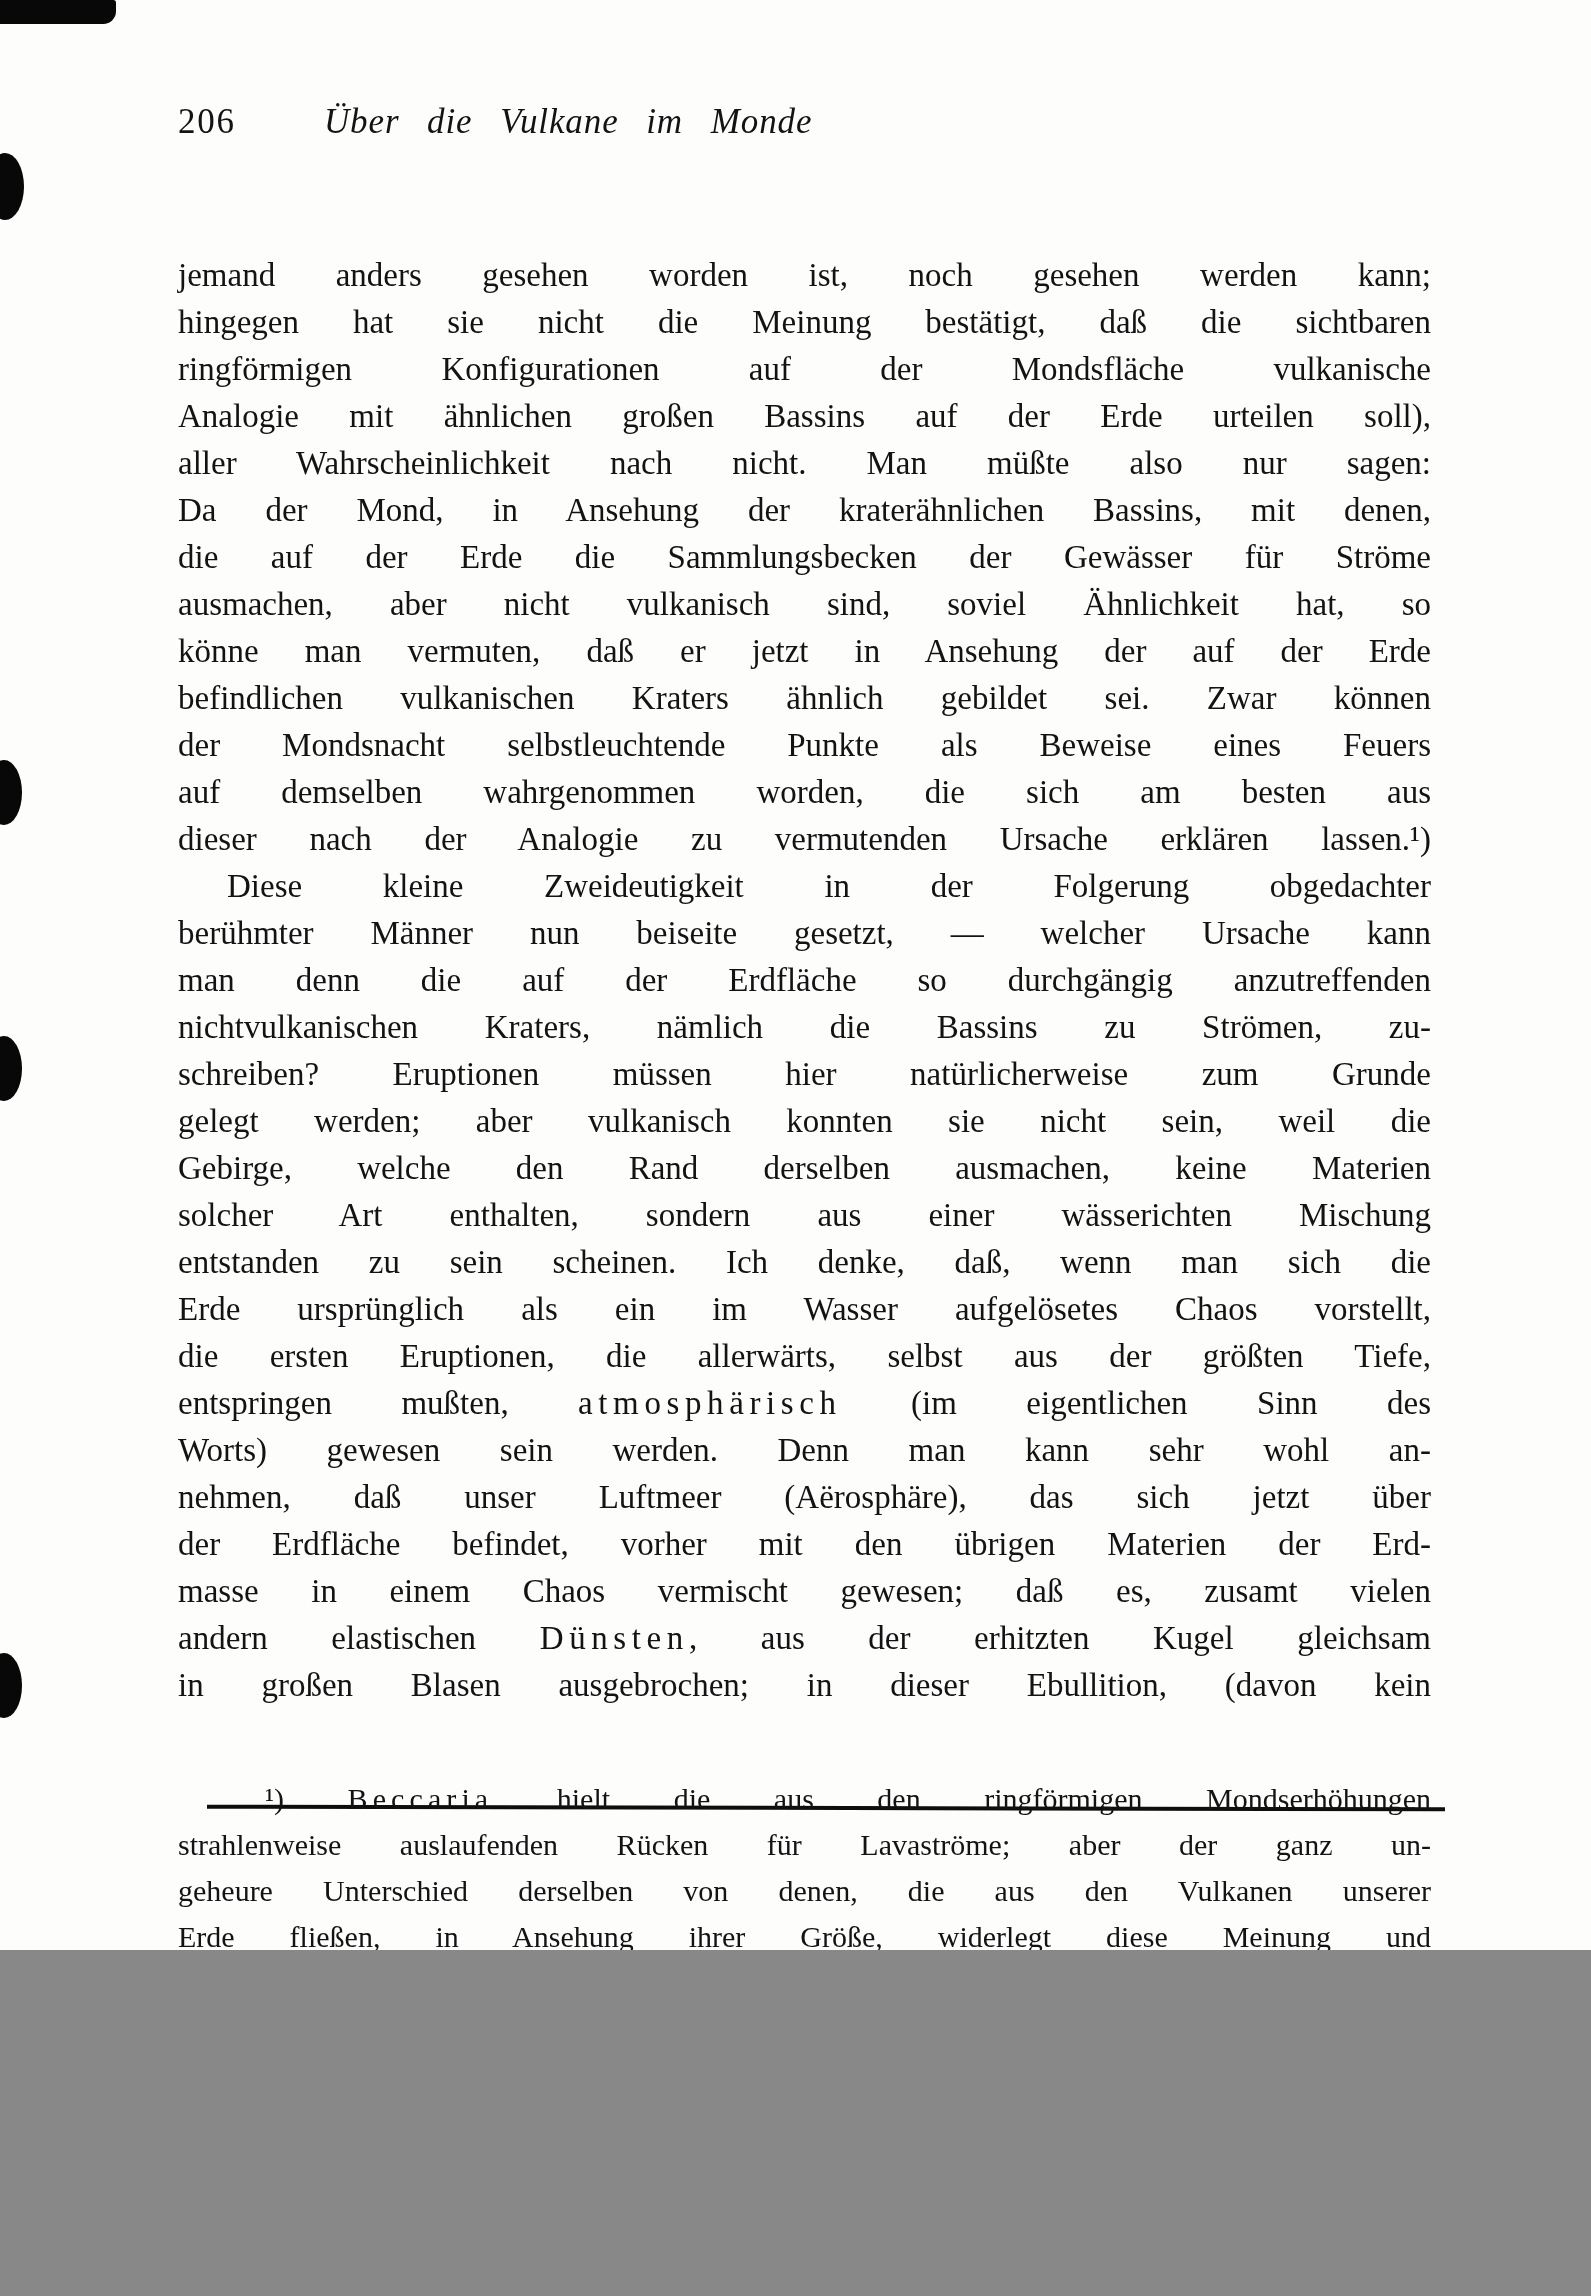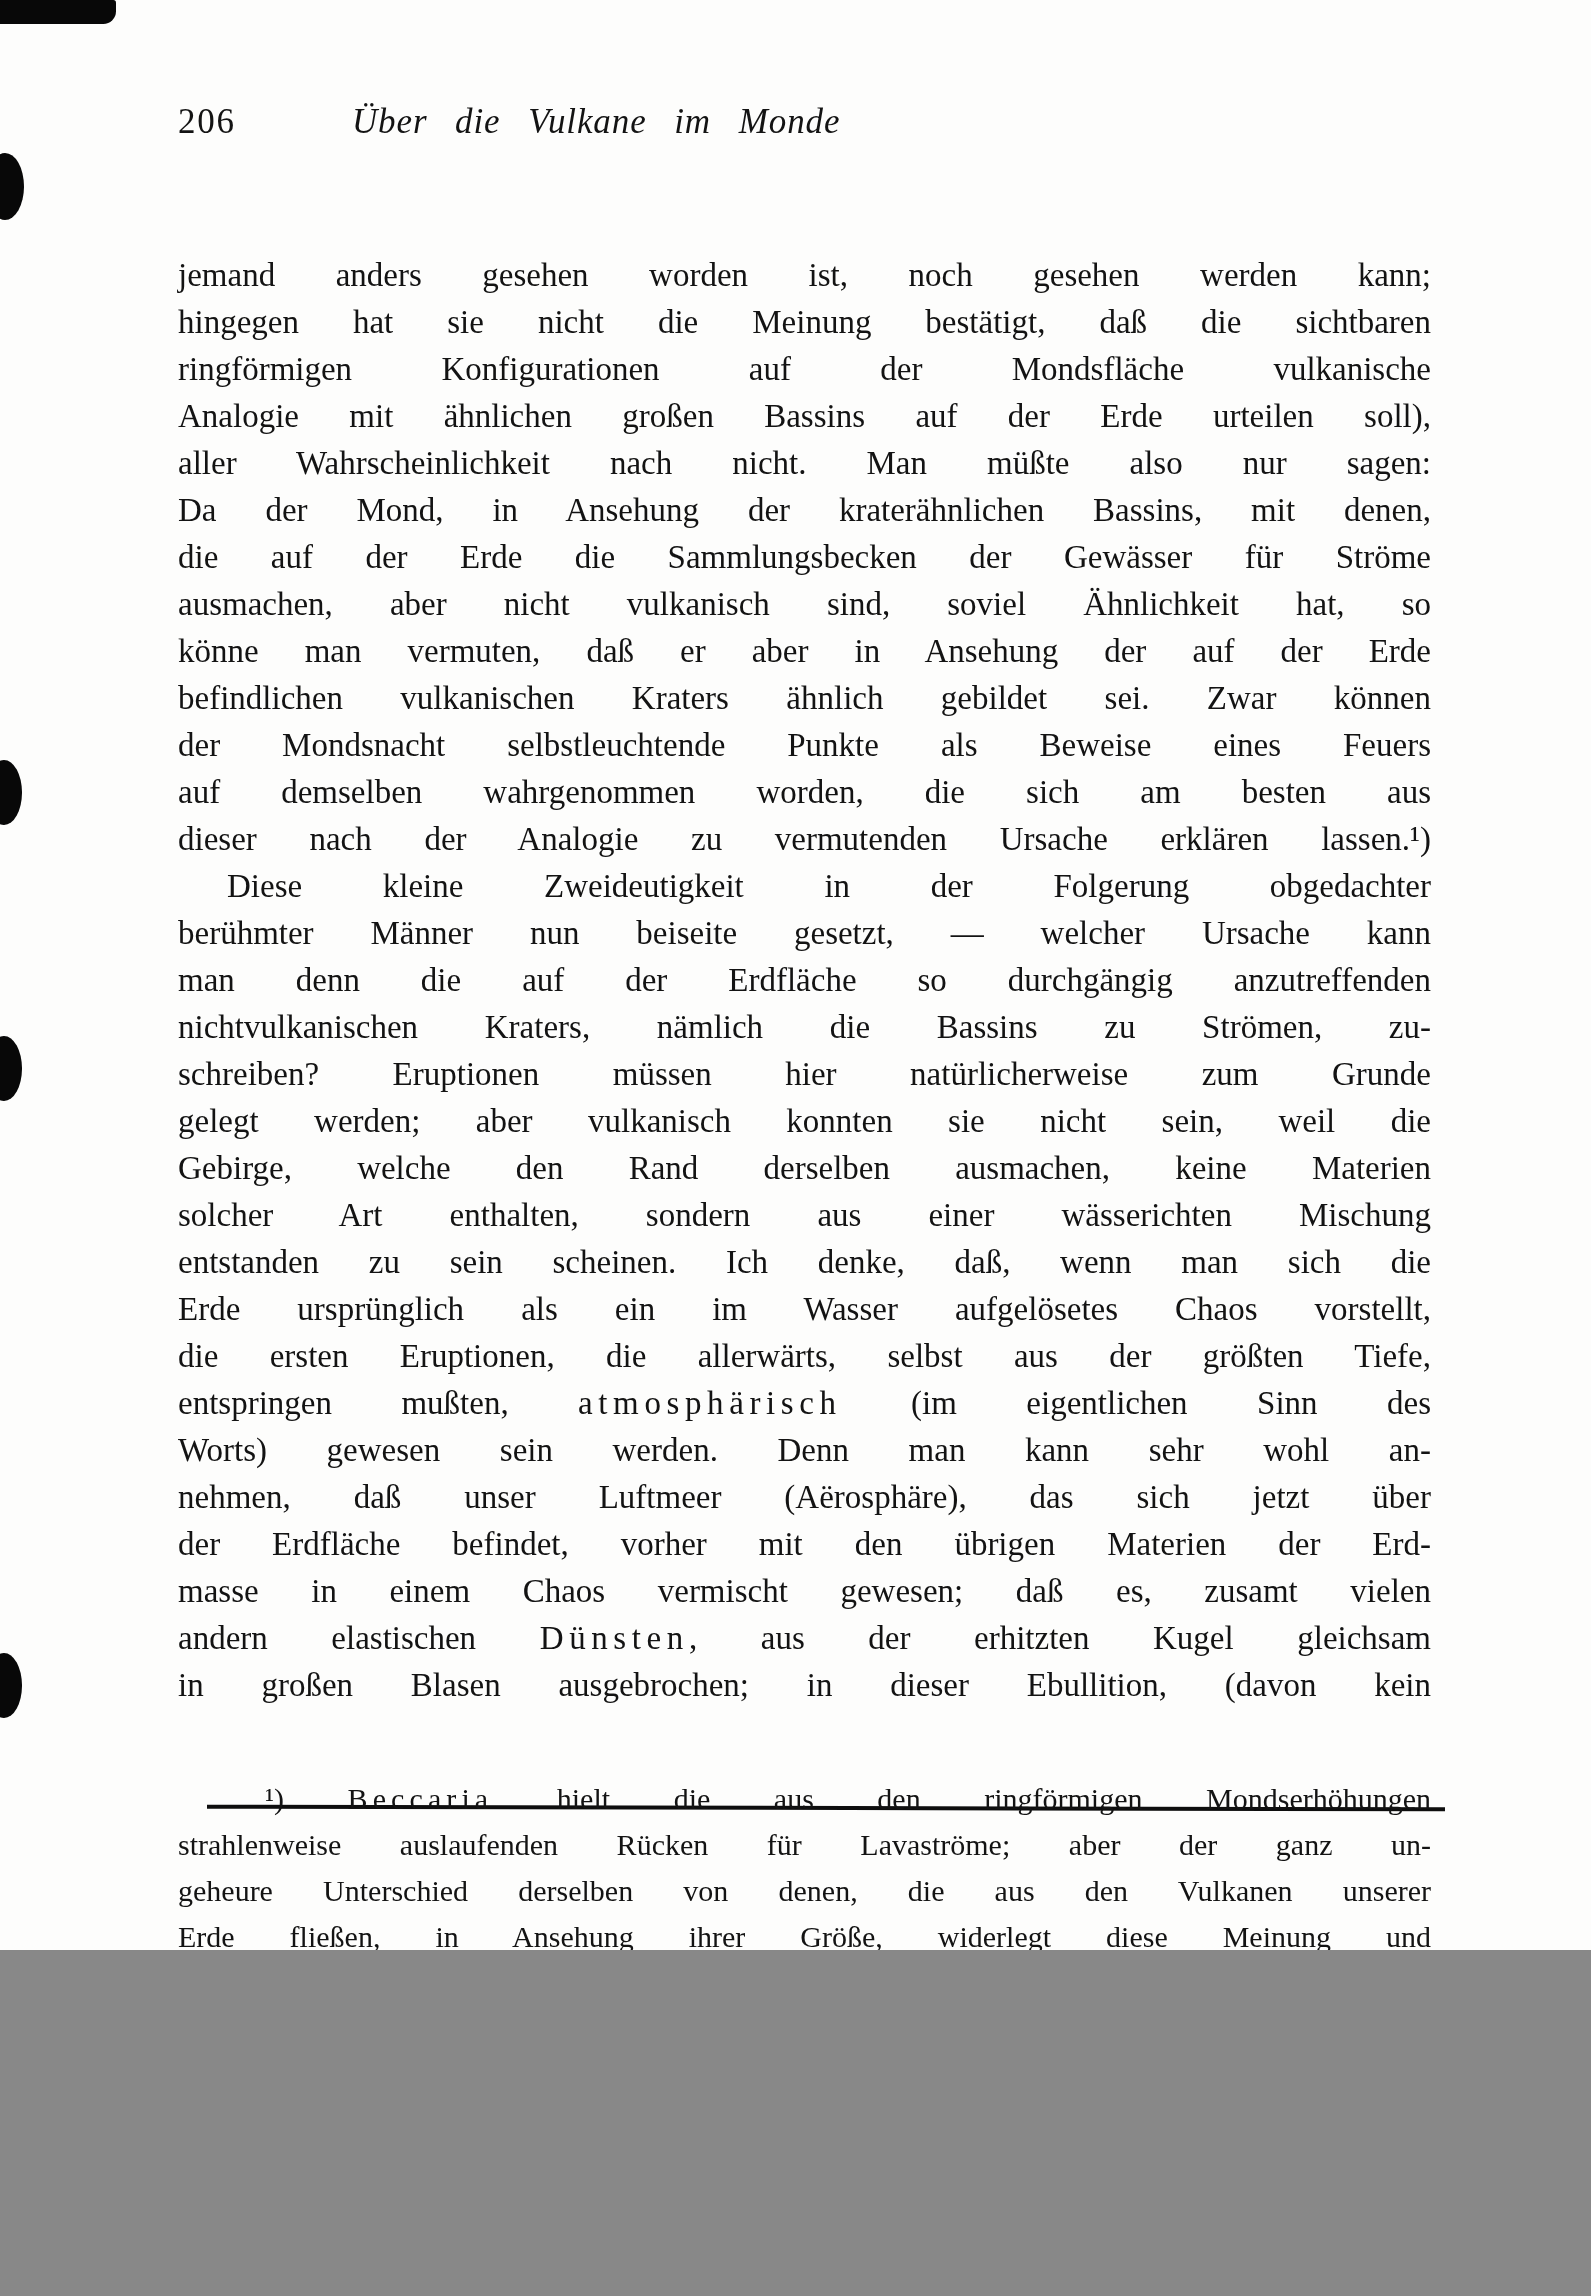"Über die Vulkane im Monde" .running-title { margin-left: 116px -> 88px }
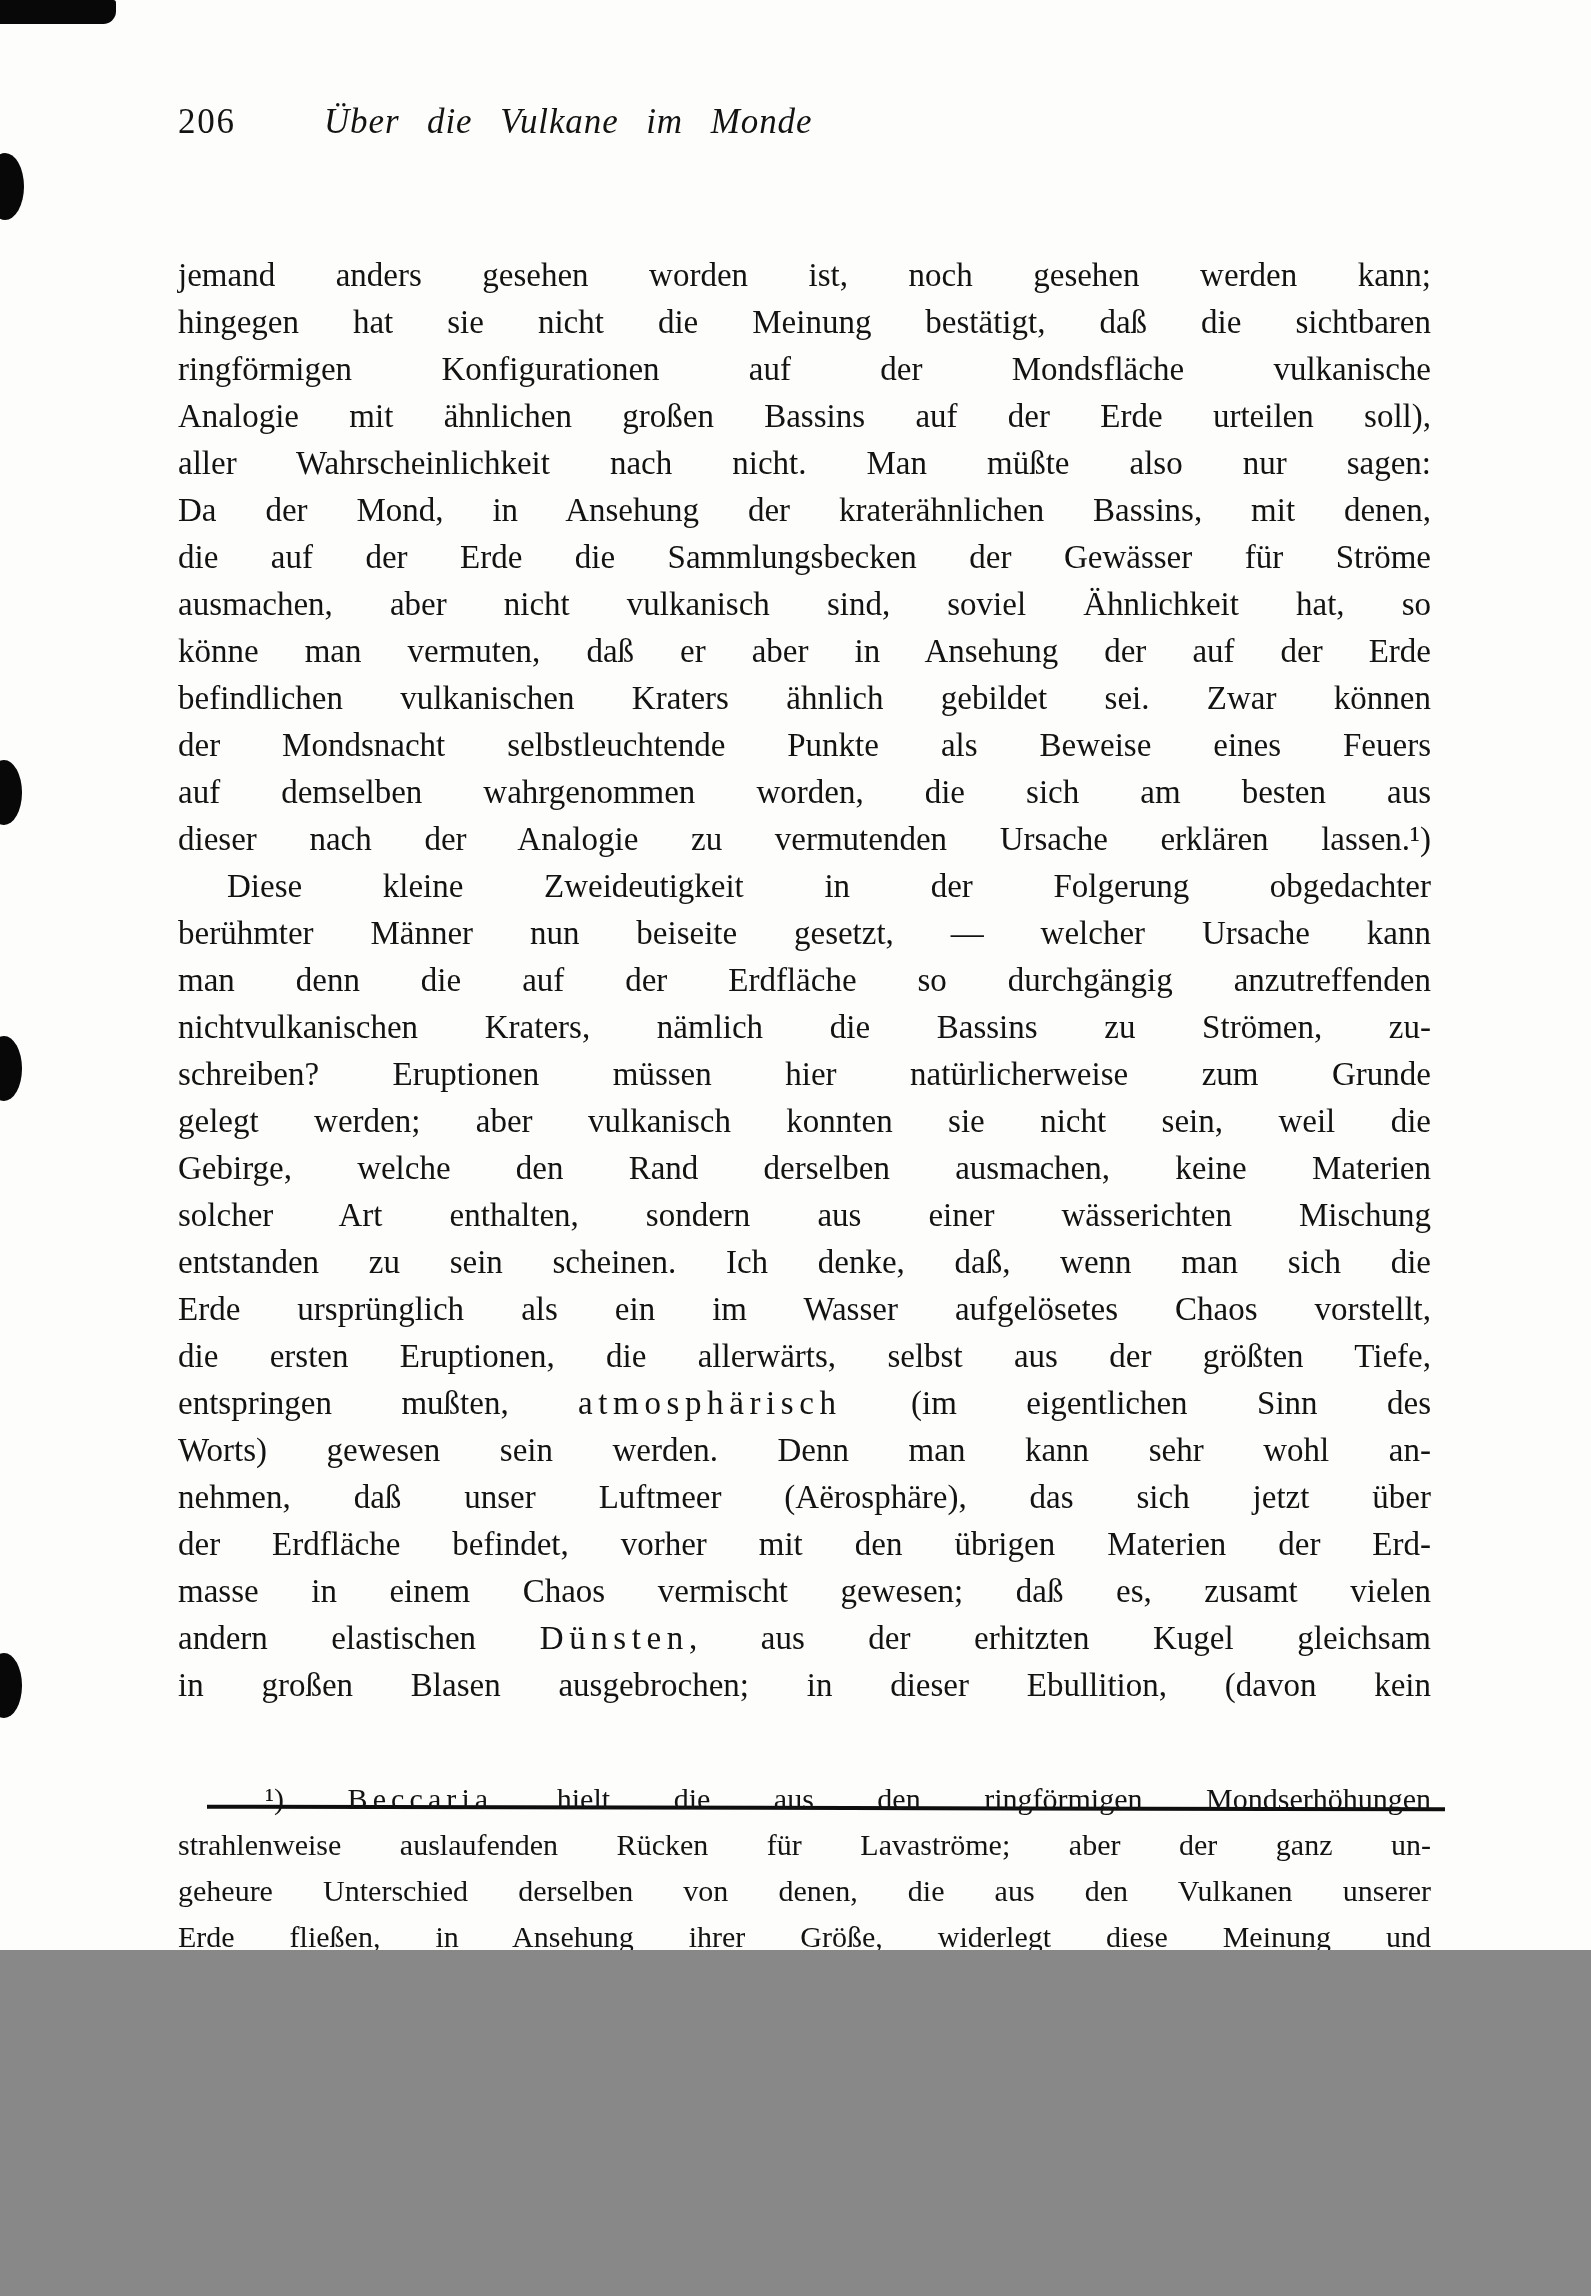"könne man vermuten, daß er" div.line { text: aber -> jetzt }
